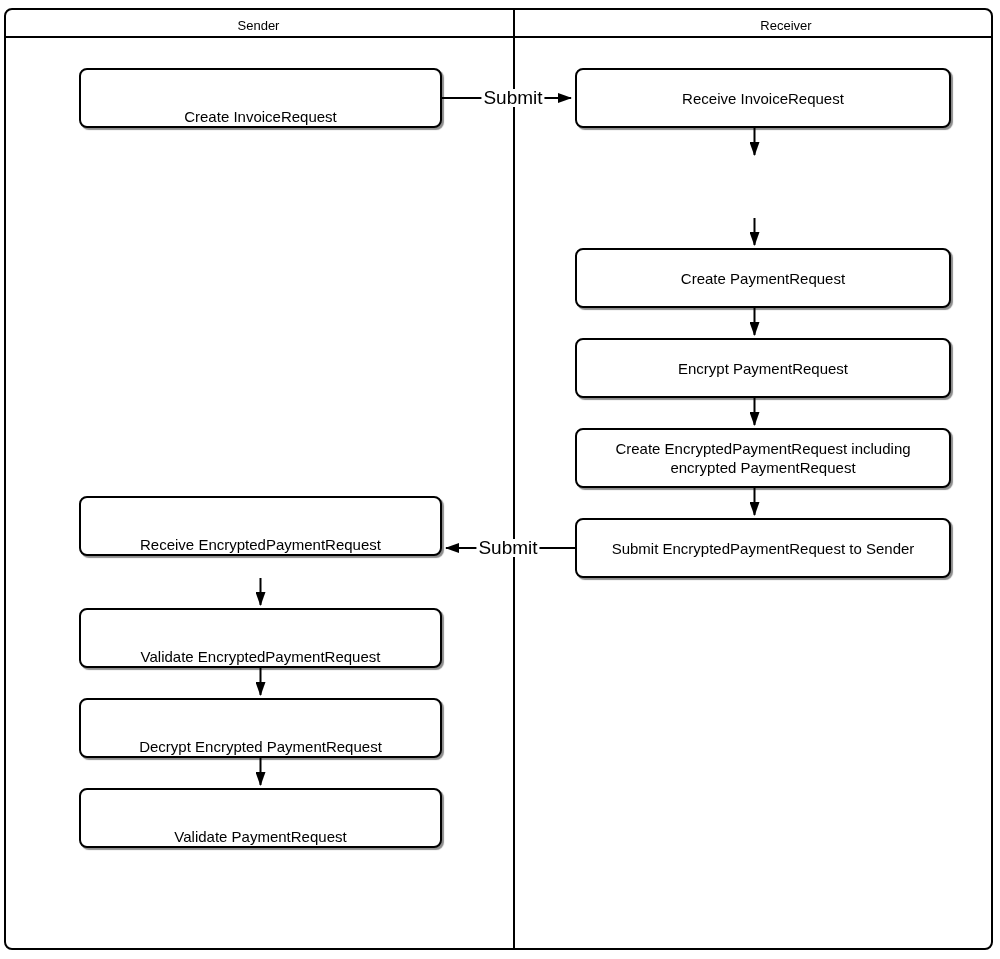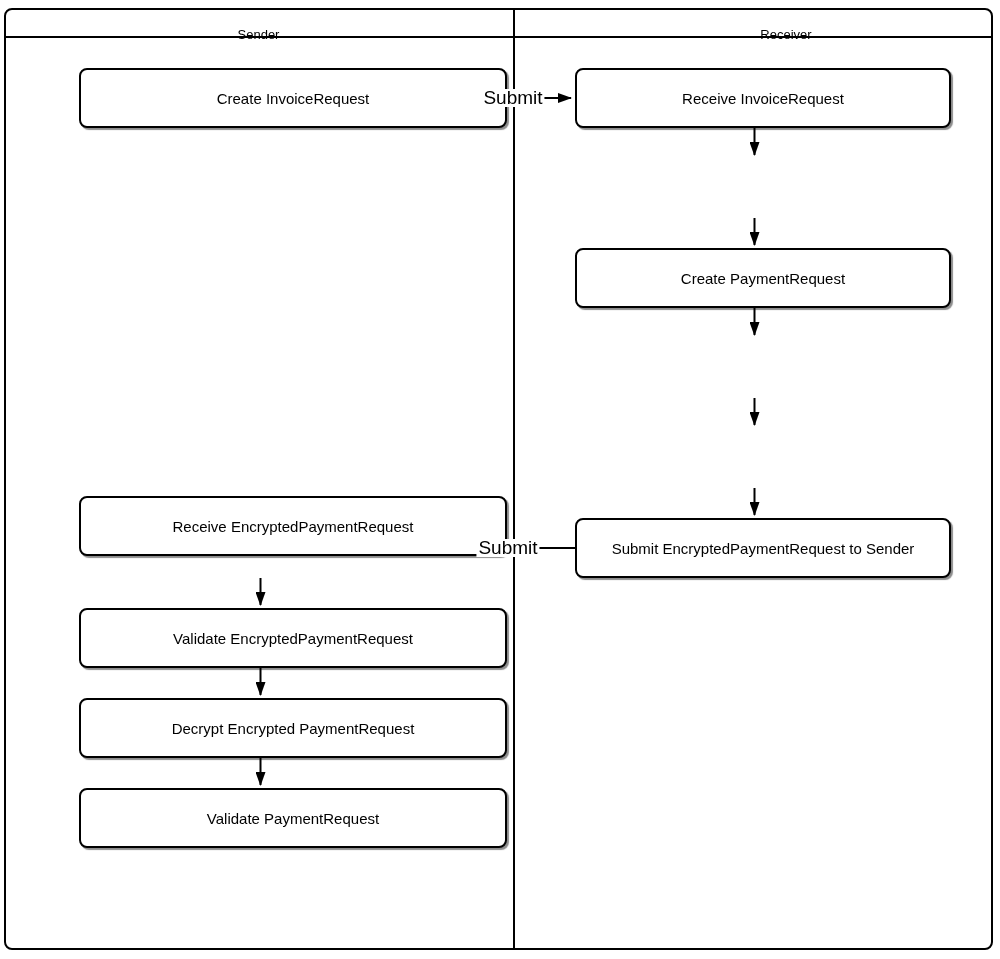"Sender" .lane-label { top: 21px -> 12px }
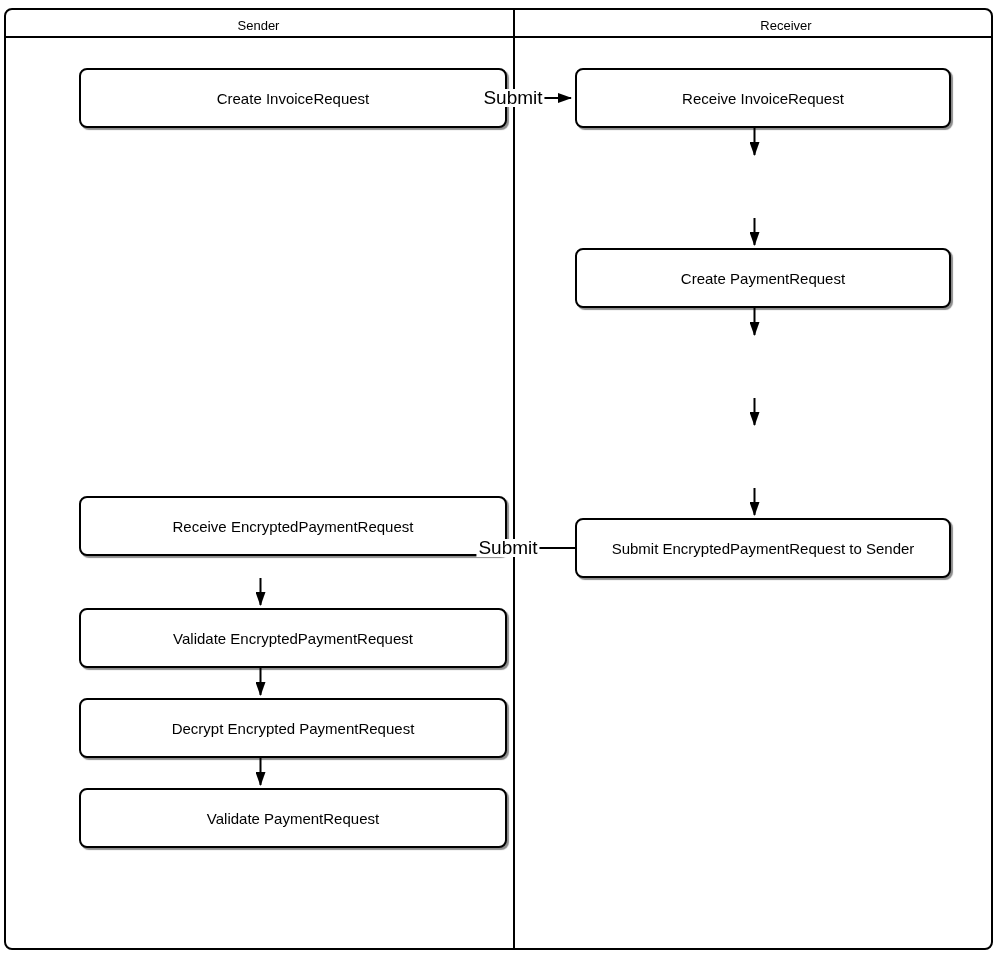"Create InvoiceRequest" .node.sender { align-items: none -> flex-end; width: 428px -> 363px }
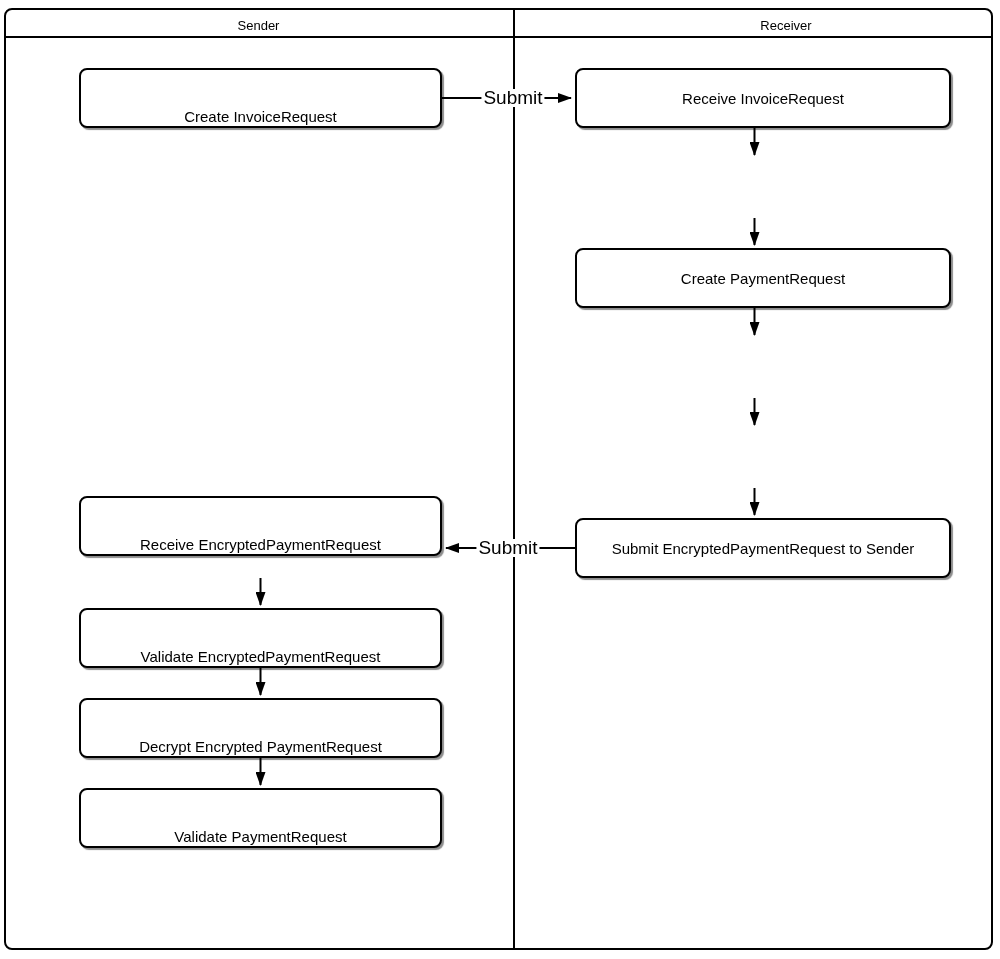"Encrypt PaymentRequest" div.node { html: none -> <div> <span>Encrypt PaymentRequest</span> </div> }
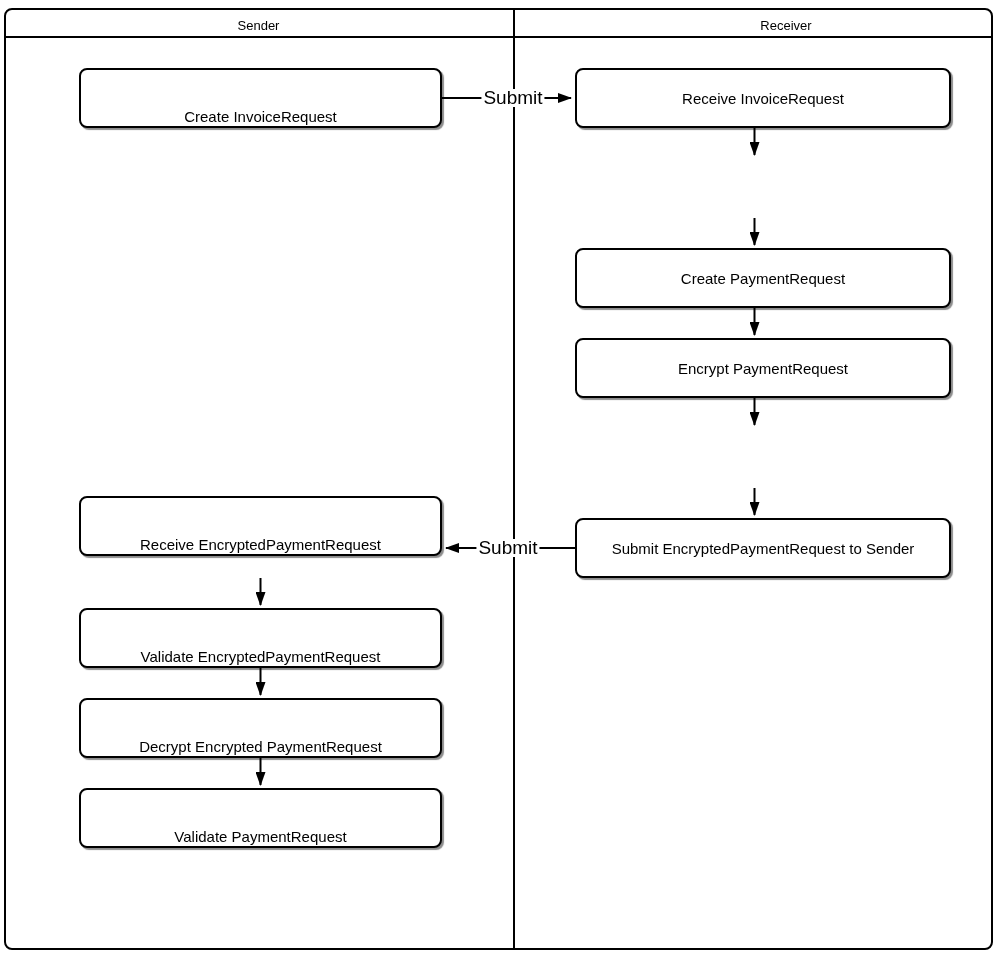"Create EncryptedPaymentRequest including" div.node { html: none -> <div> <span>Create EncryptedPaymentRequest including encrypted PaymentRequest</span> </div> }
